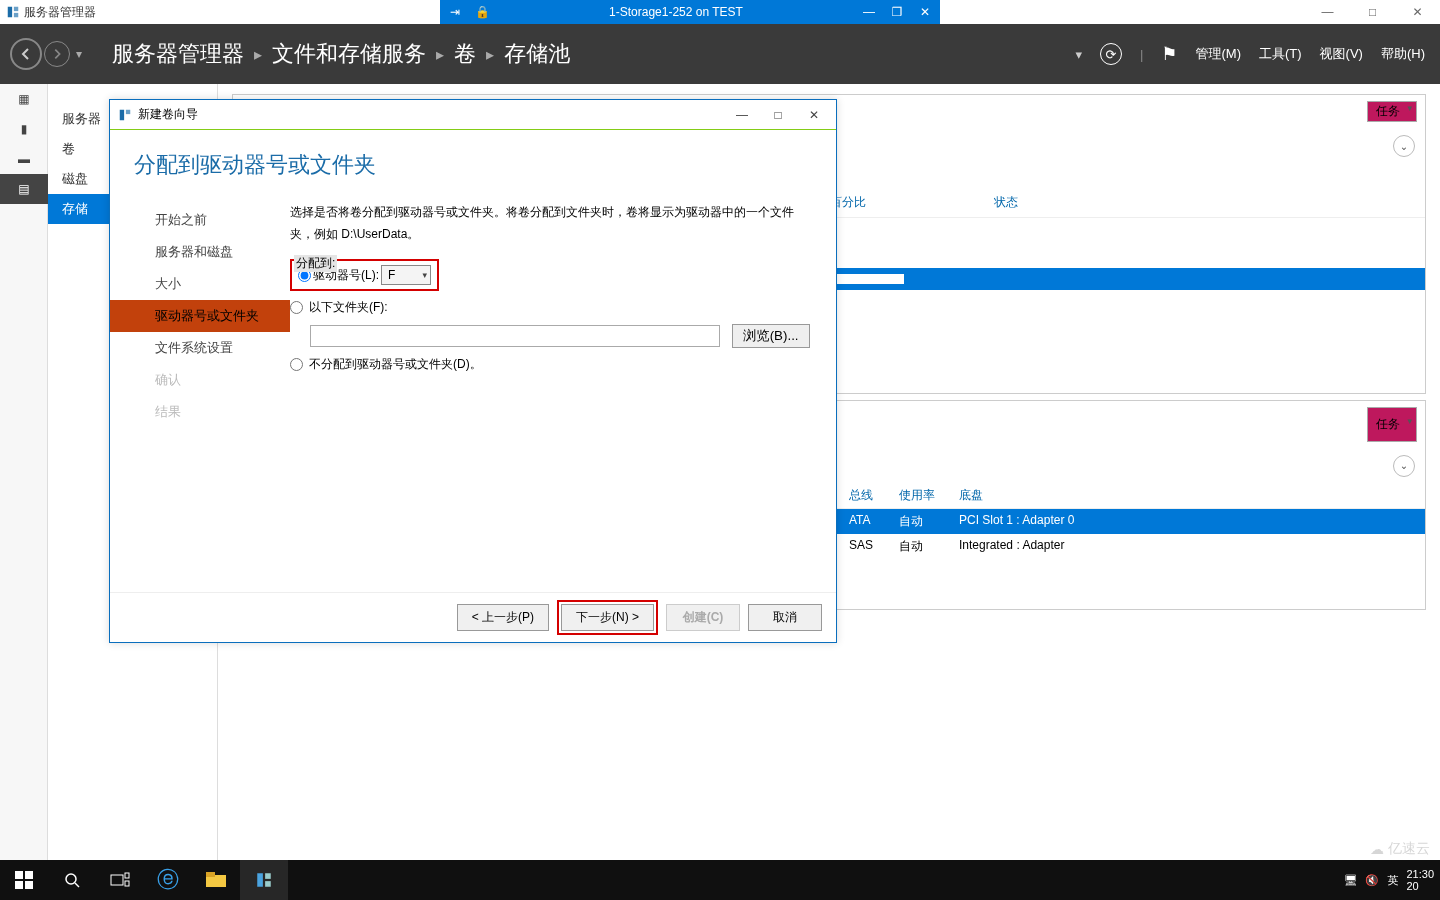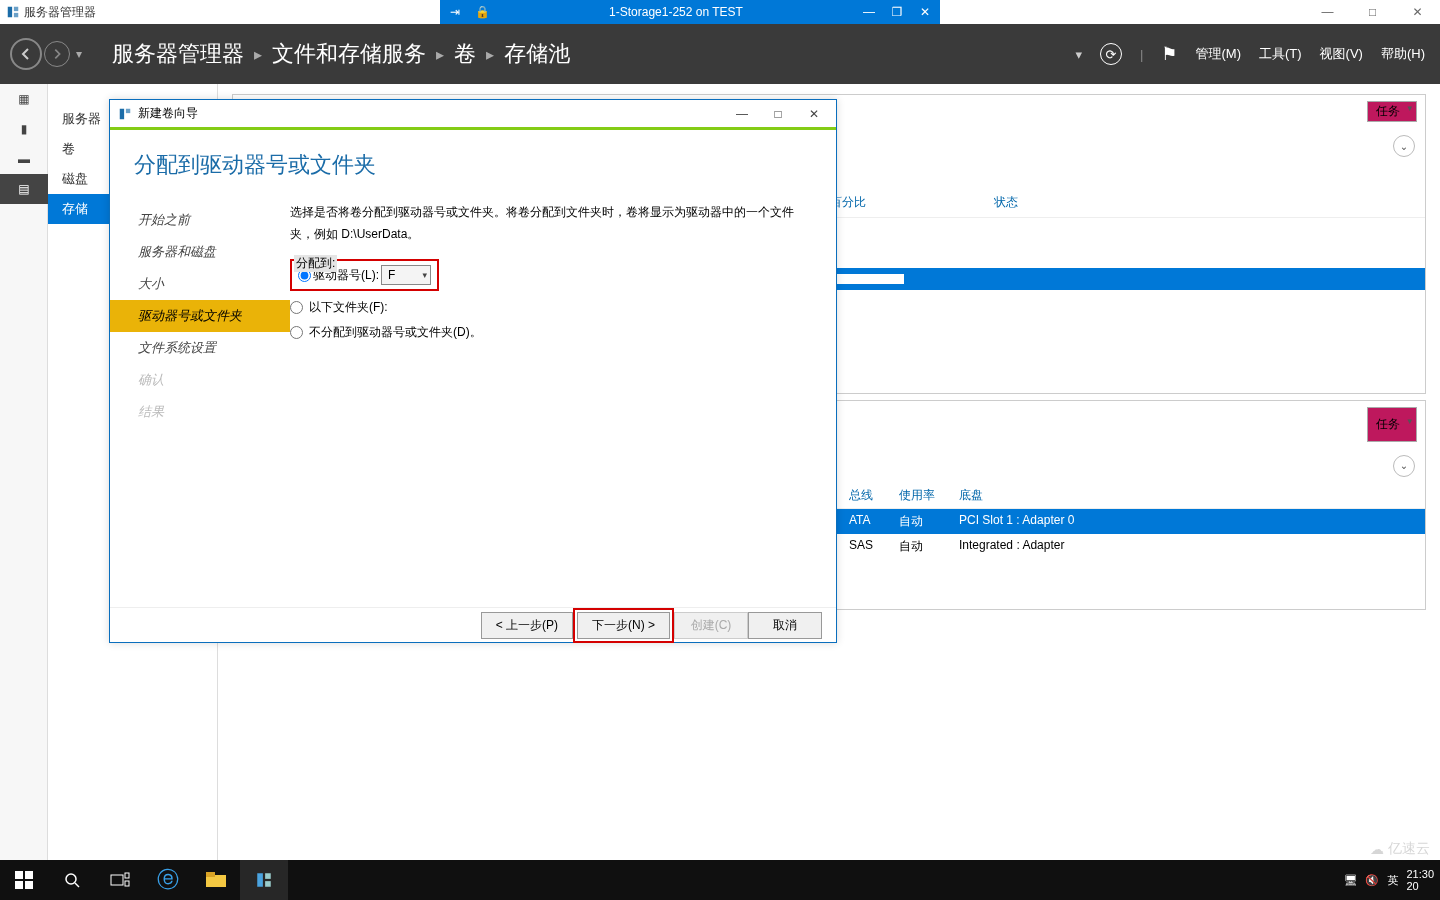"新建卷向导" .wiz-title { border-bottom: 3px solid #84cc16 -> 1px solid #84cc16 }
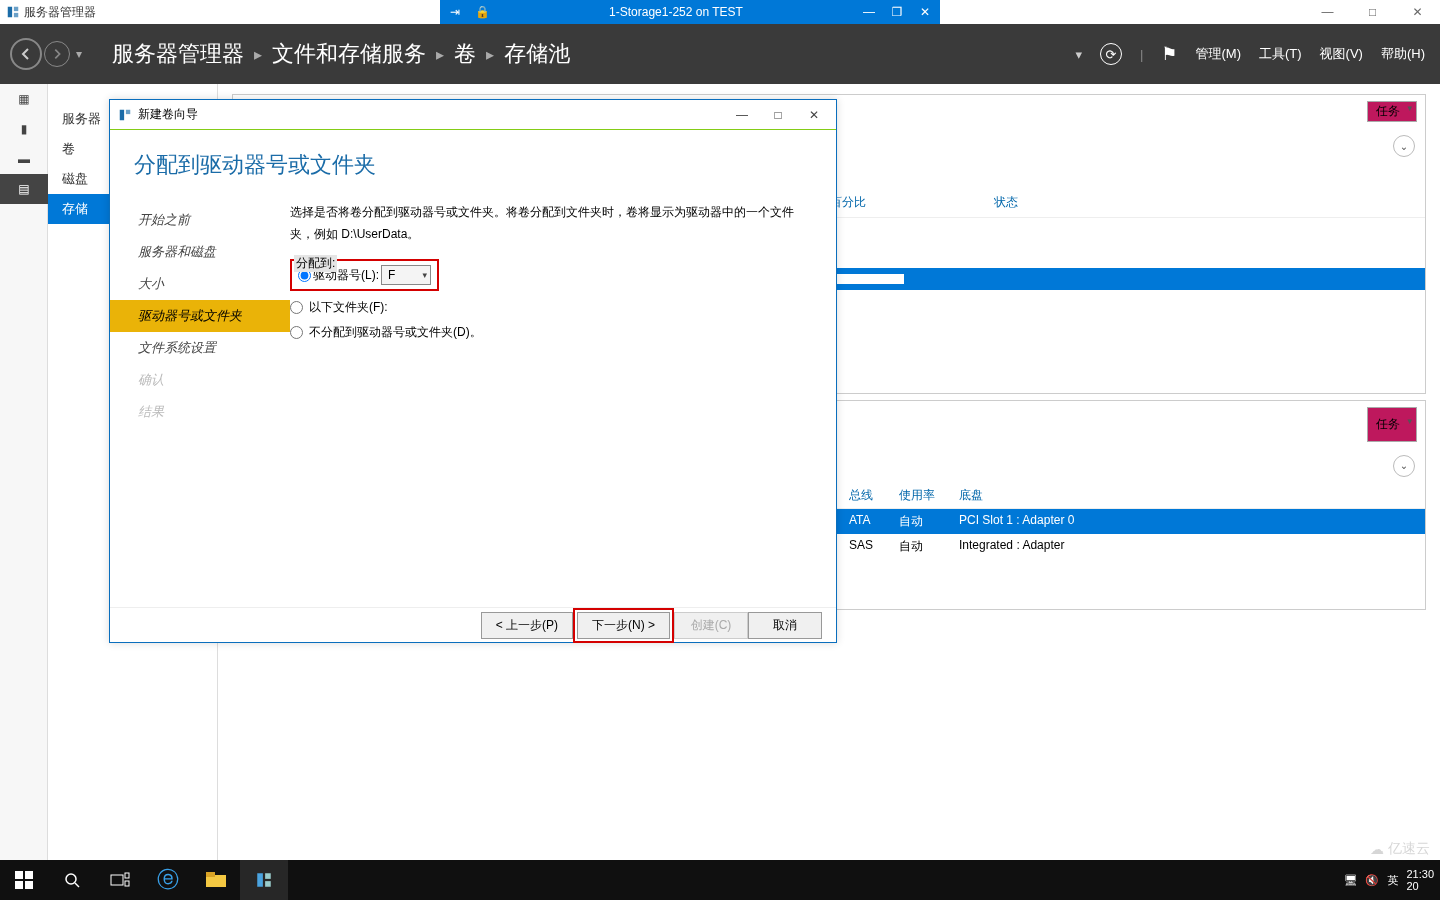"开始之前" .wiz-steps .st { font-style: italic -> none; padding: 7px 12px 7px 28px -> 7px 12px 7px 45px }
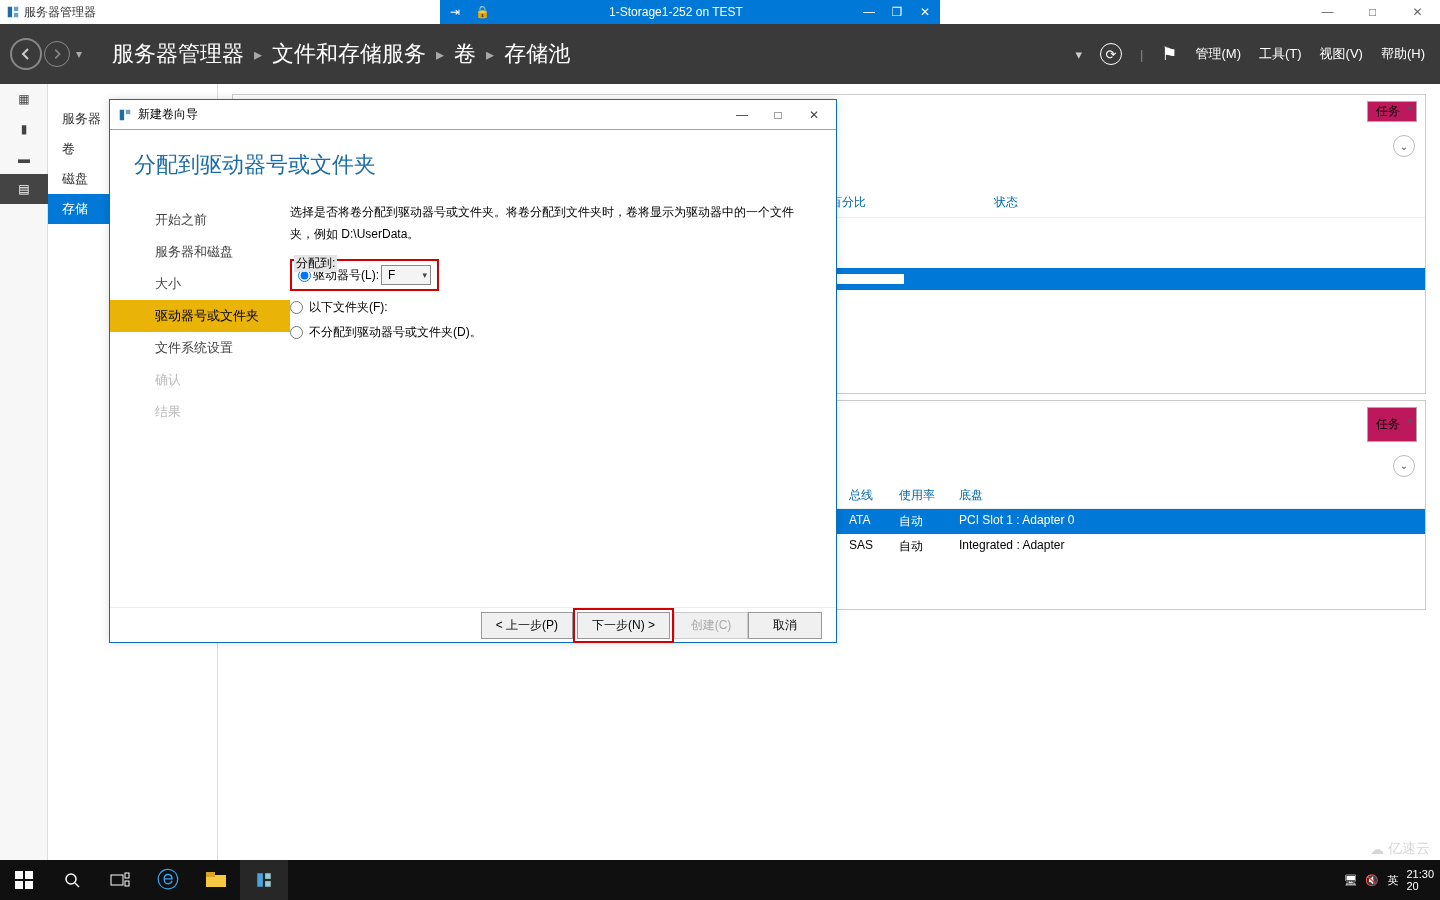"驱动器号或文件夹" .wiz-steps .st.sel { background: #eab308 -> #c2410c }
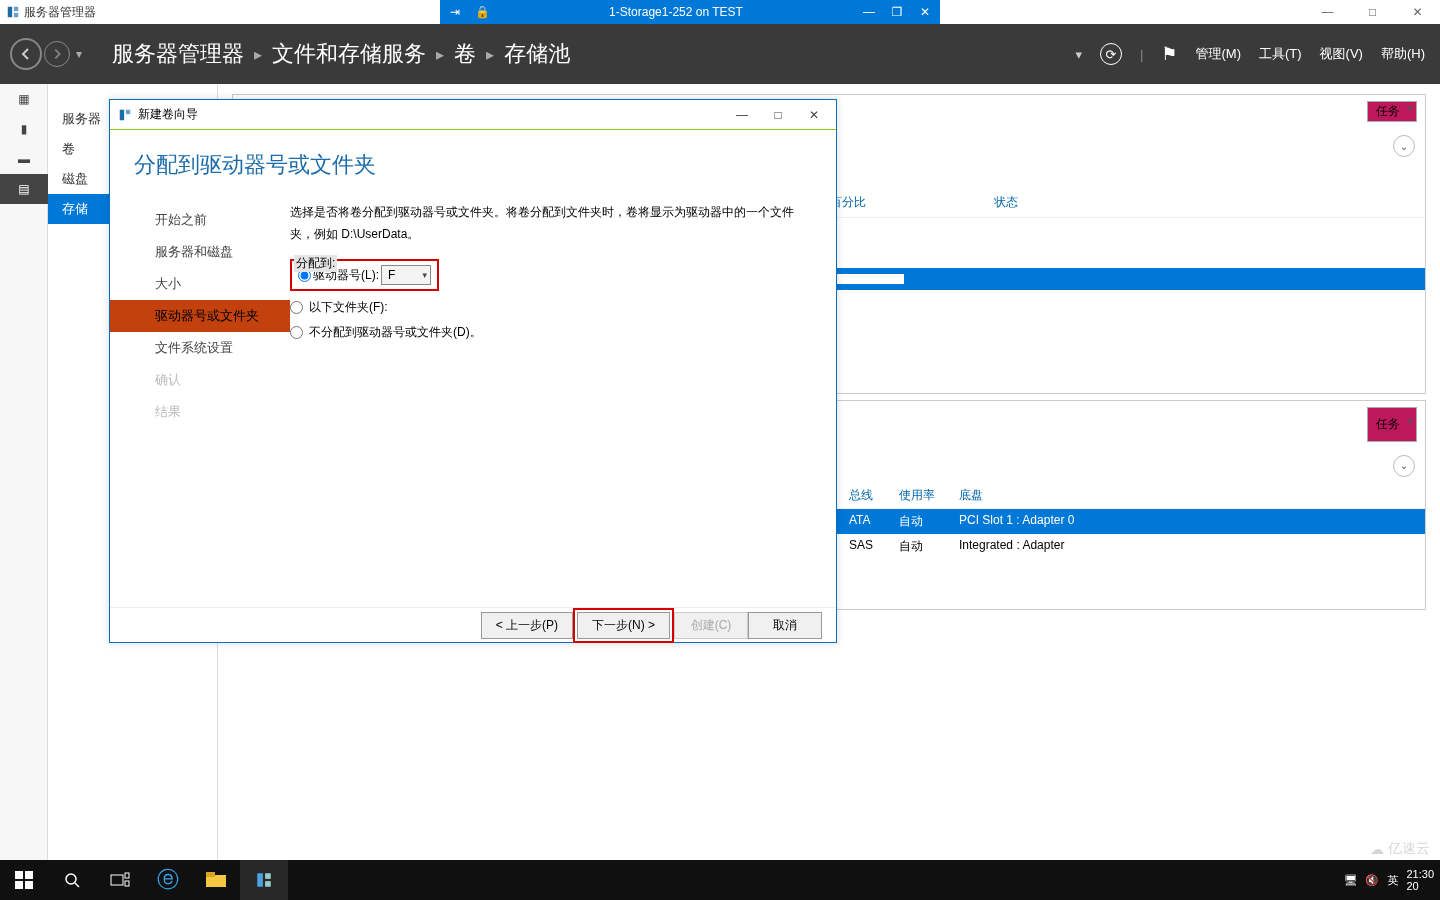"浏览(B)..." div.opt { html: none -> <div> <input> <button>浏览(B)...</button> </div> }
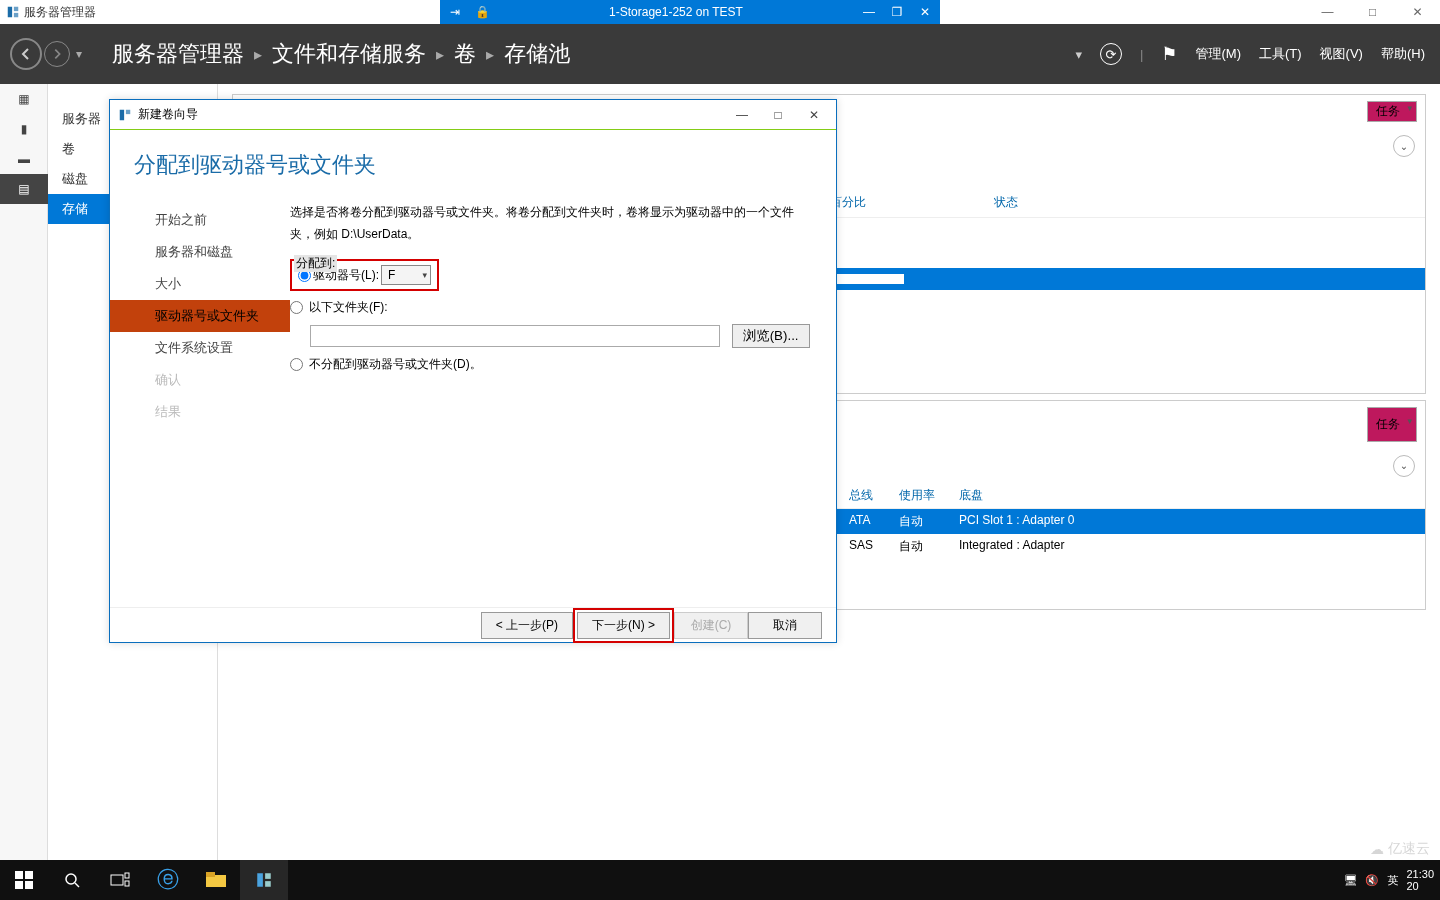"< 上一步(P)" .wiz-foot { gap: none -> 8px; height: 35px -> 50px }
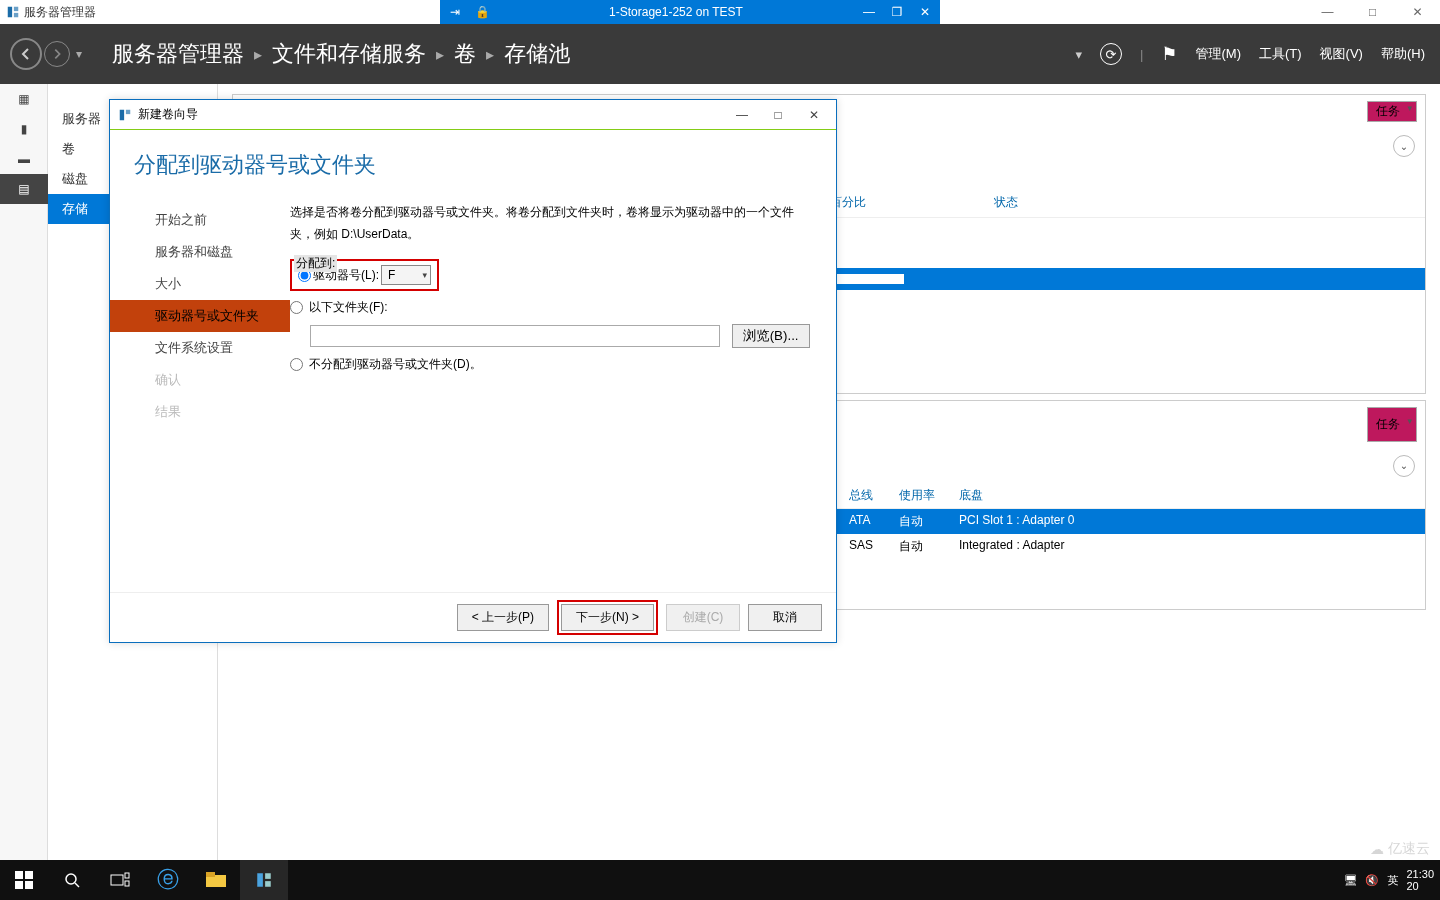"创建(C)" .wbtn.dis { font-weight: none -> bold }
